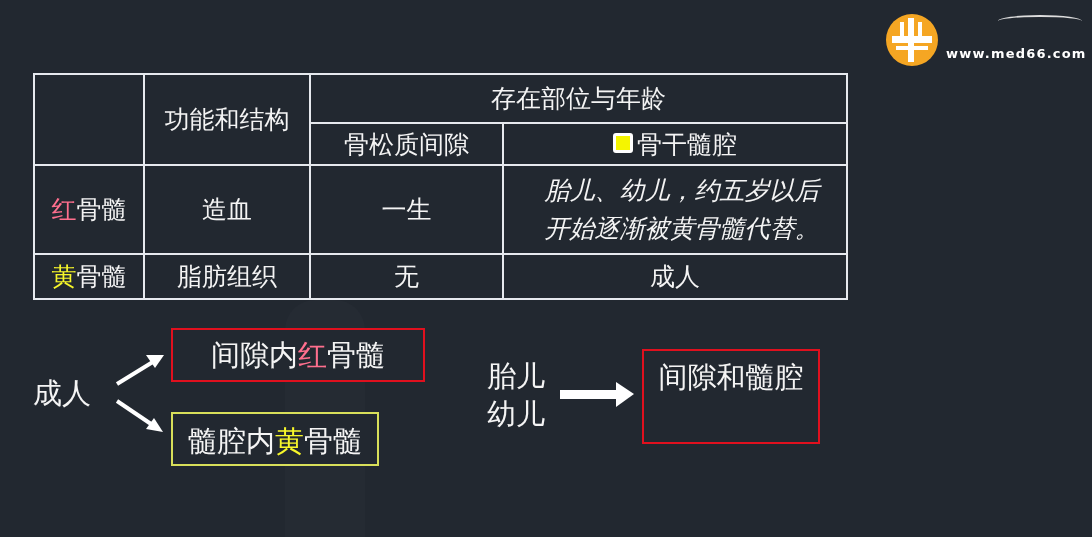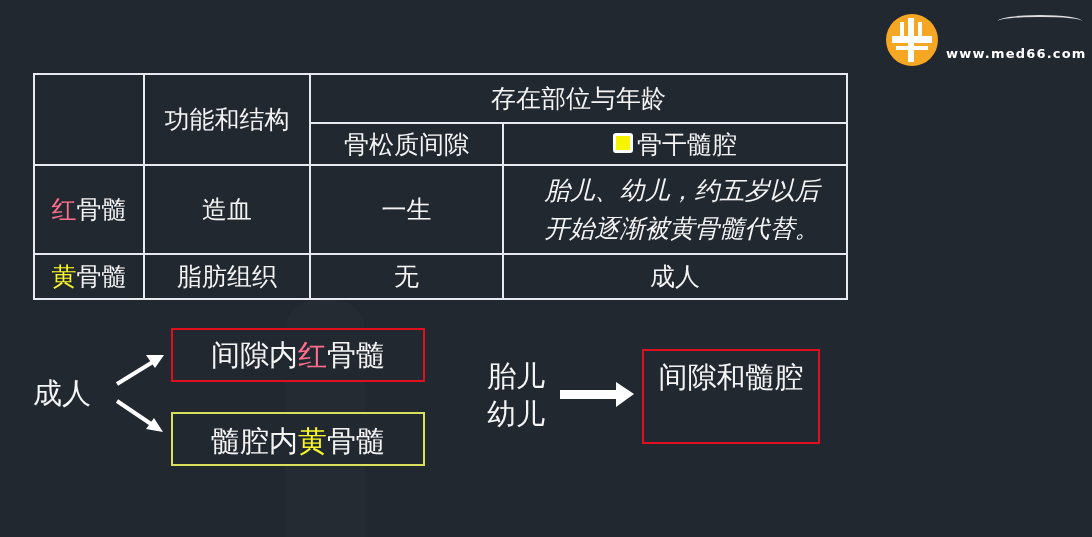"髓腔内黄骨髓" div.box { width: 254px -> 208px }
